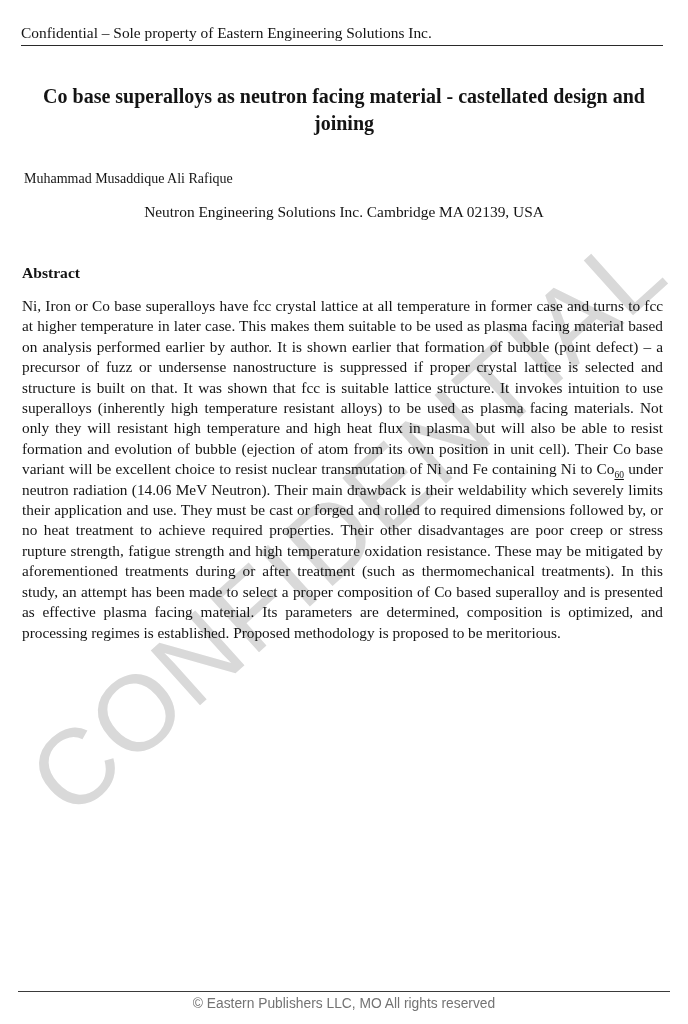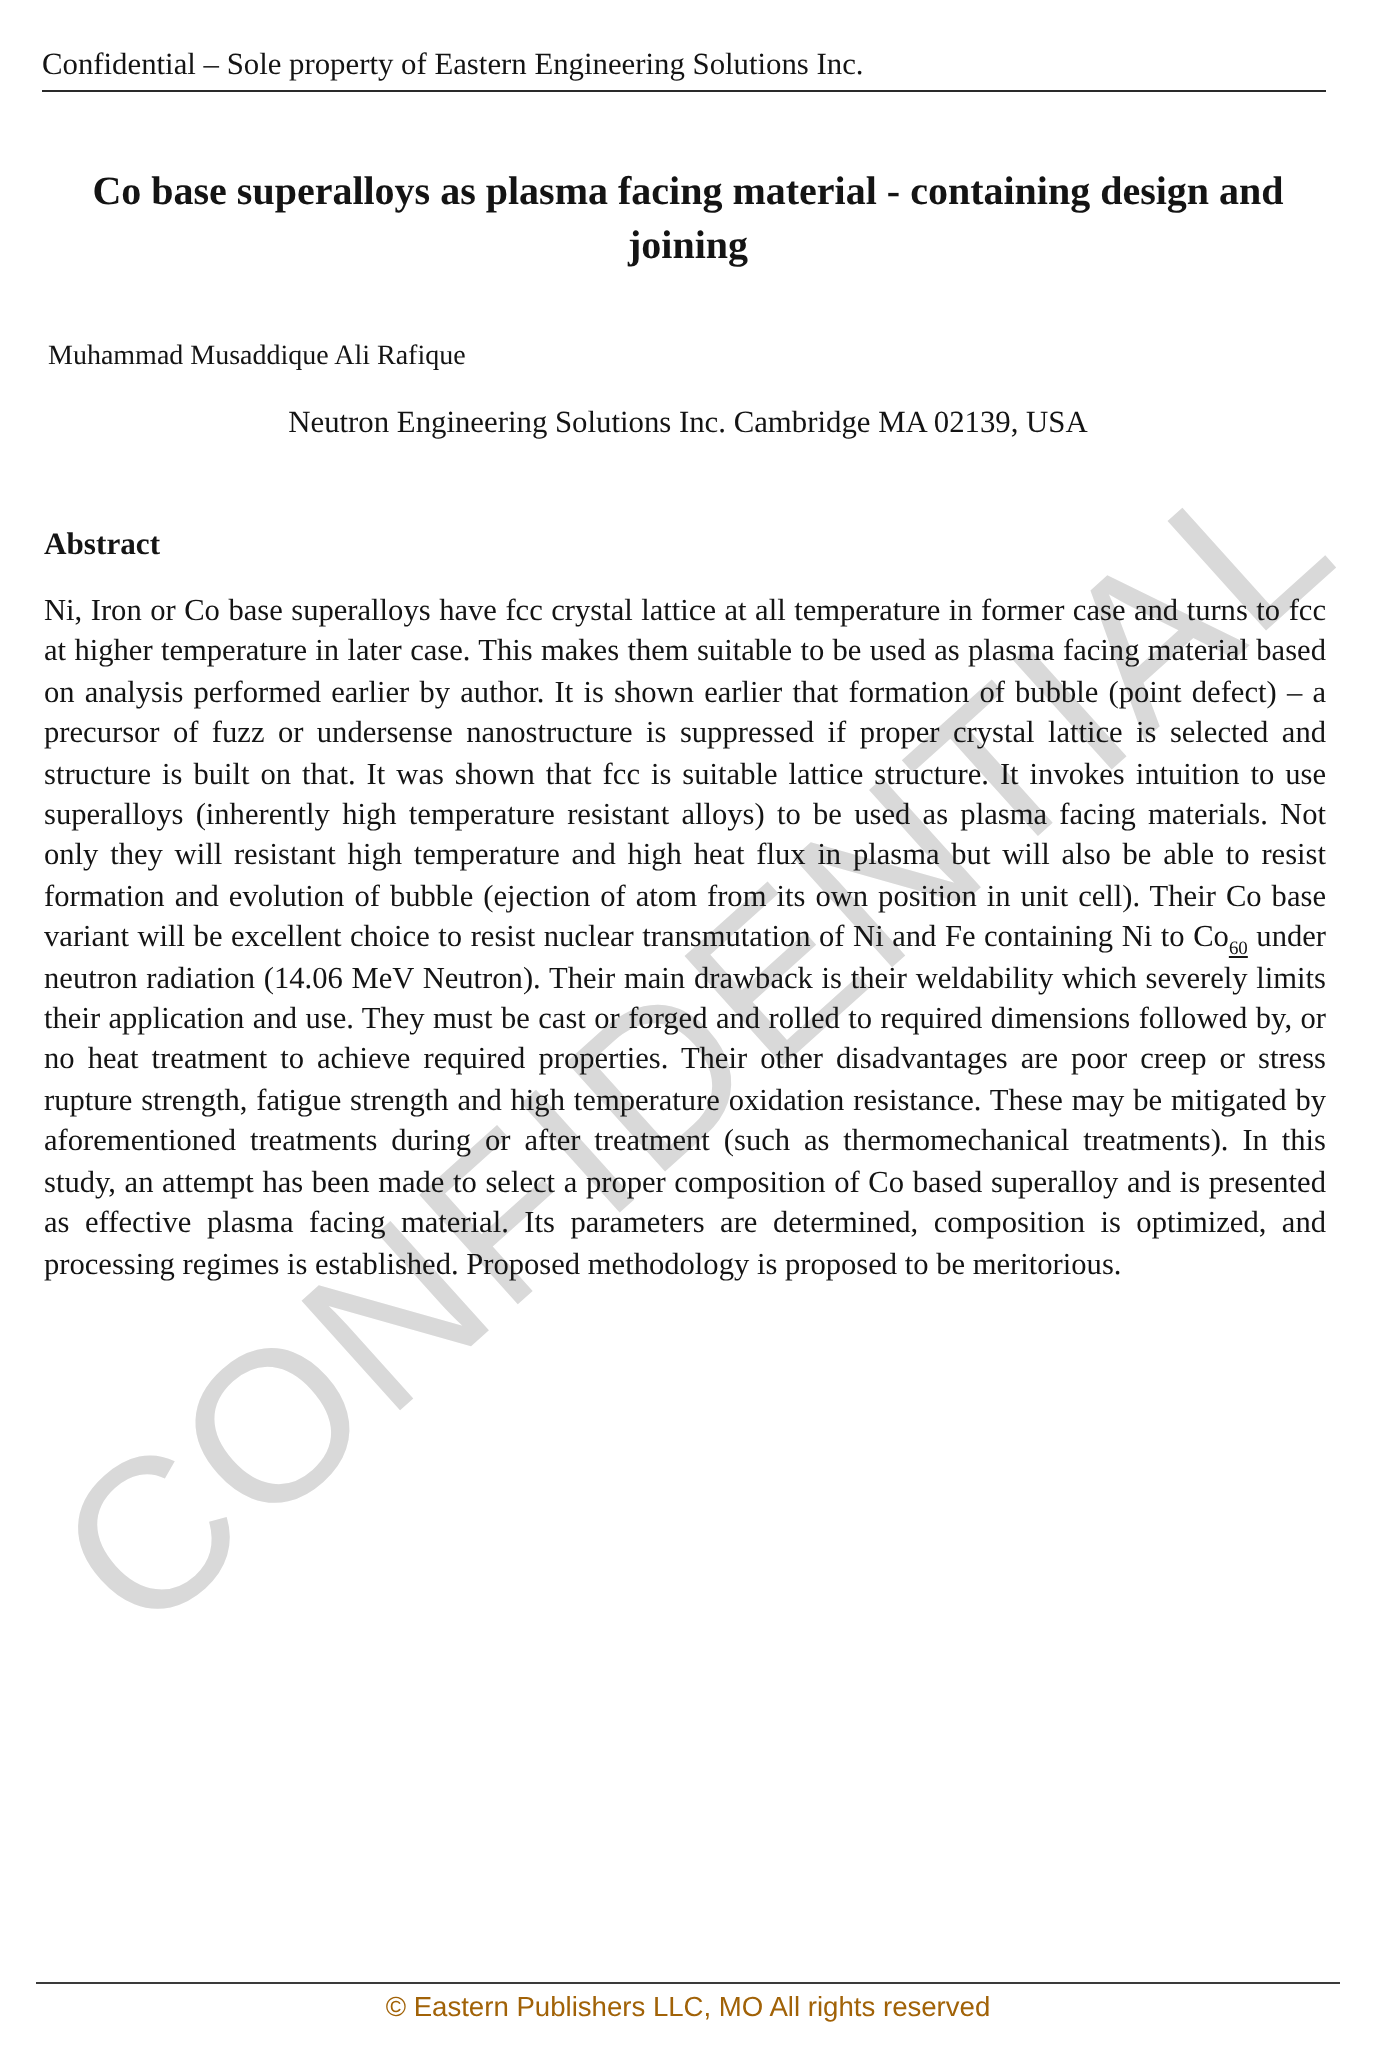"Co base superalloys as plasma" h1.title { text: plasma facing material - containing -> neutron facing material - castellated }
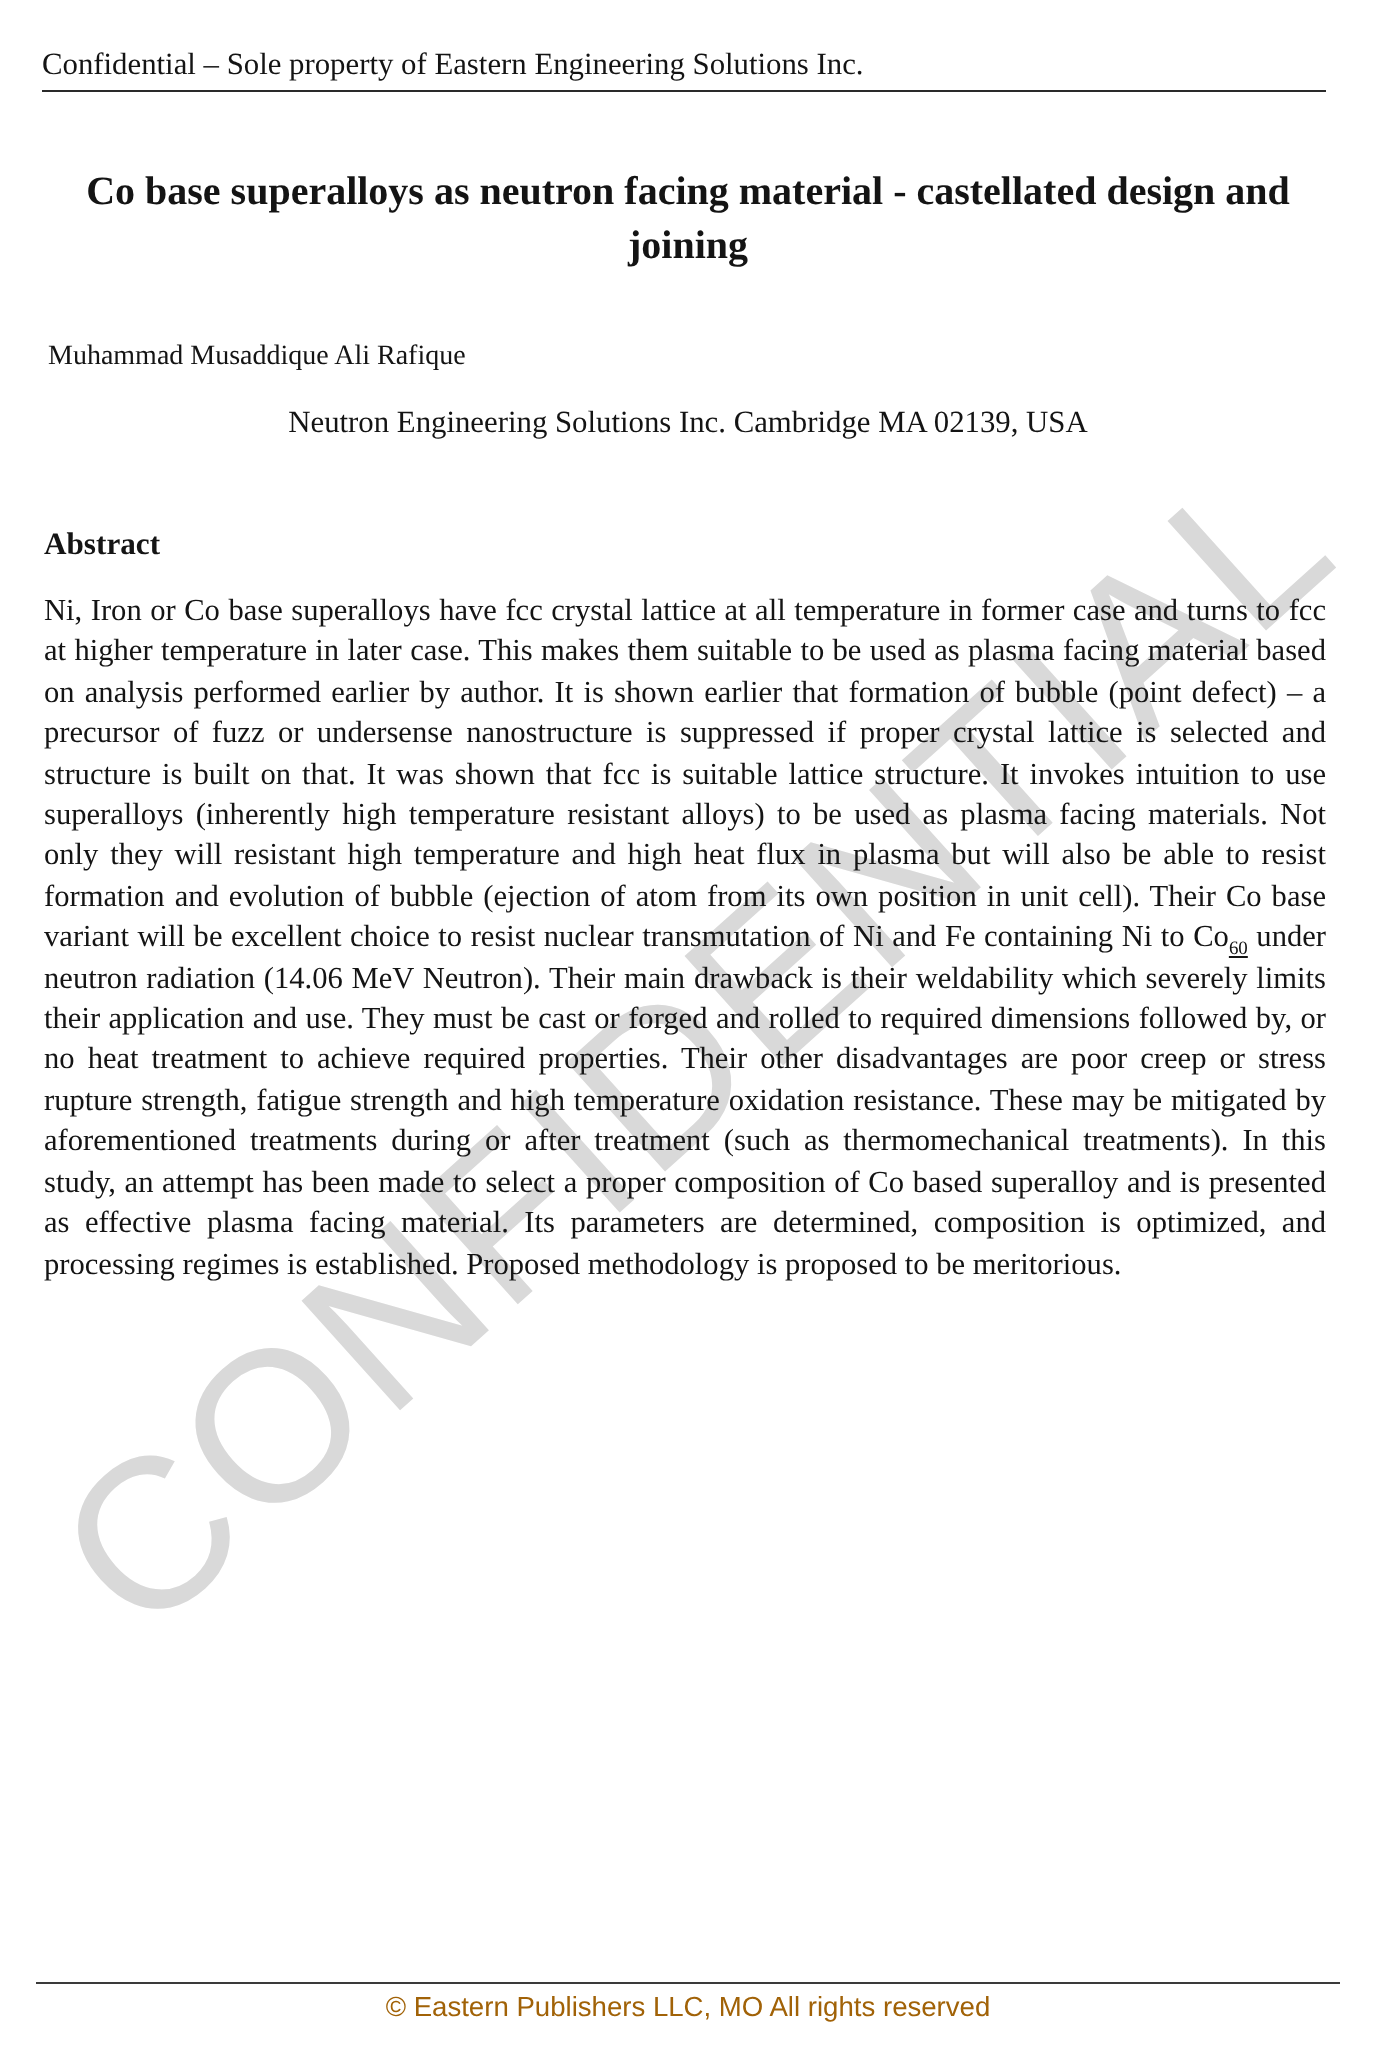"© Eastern Publishers LLC, MO" .footer { color: #a16207 -> #737373 }
